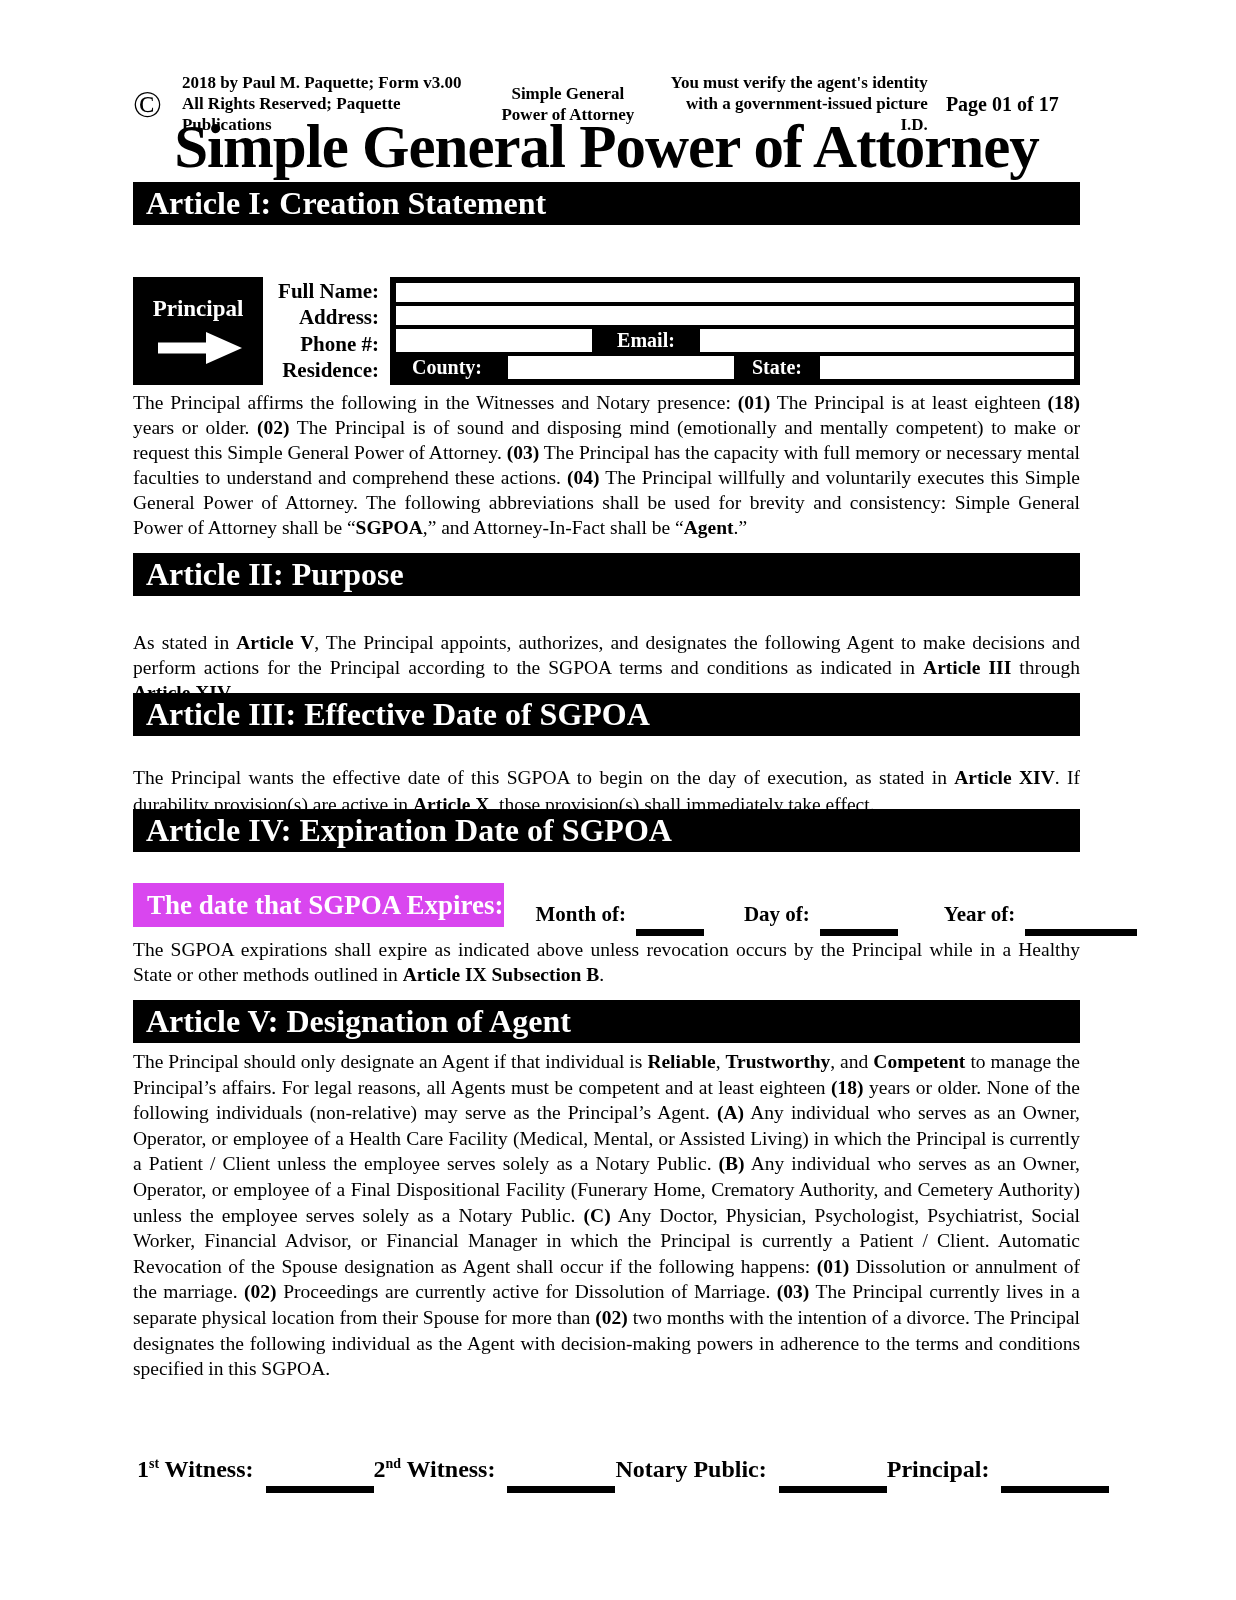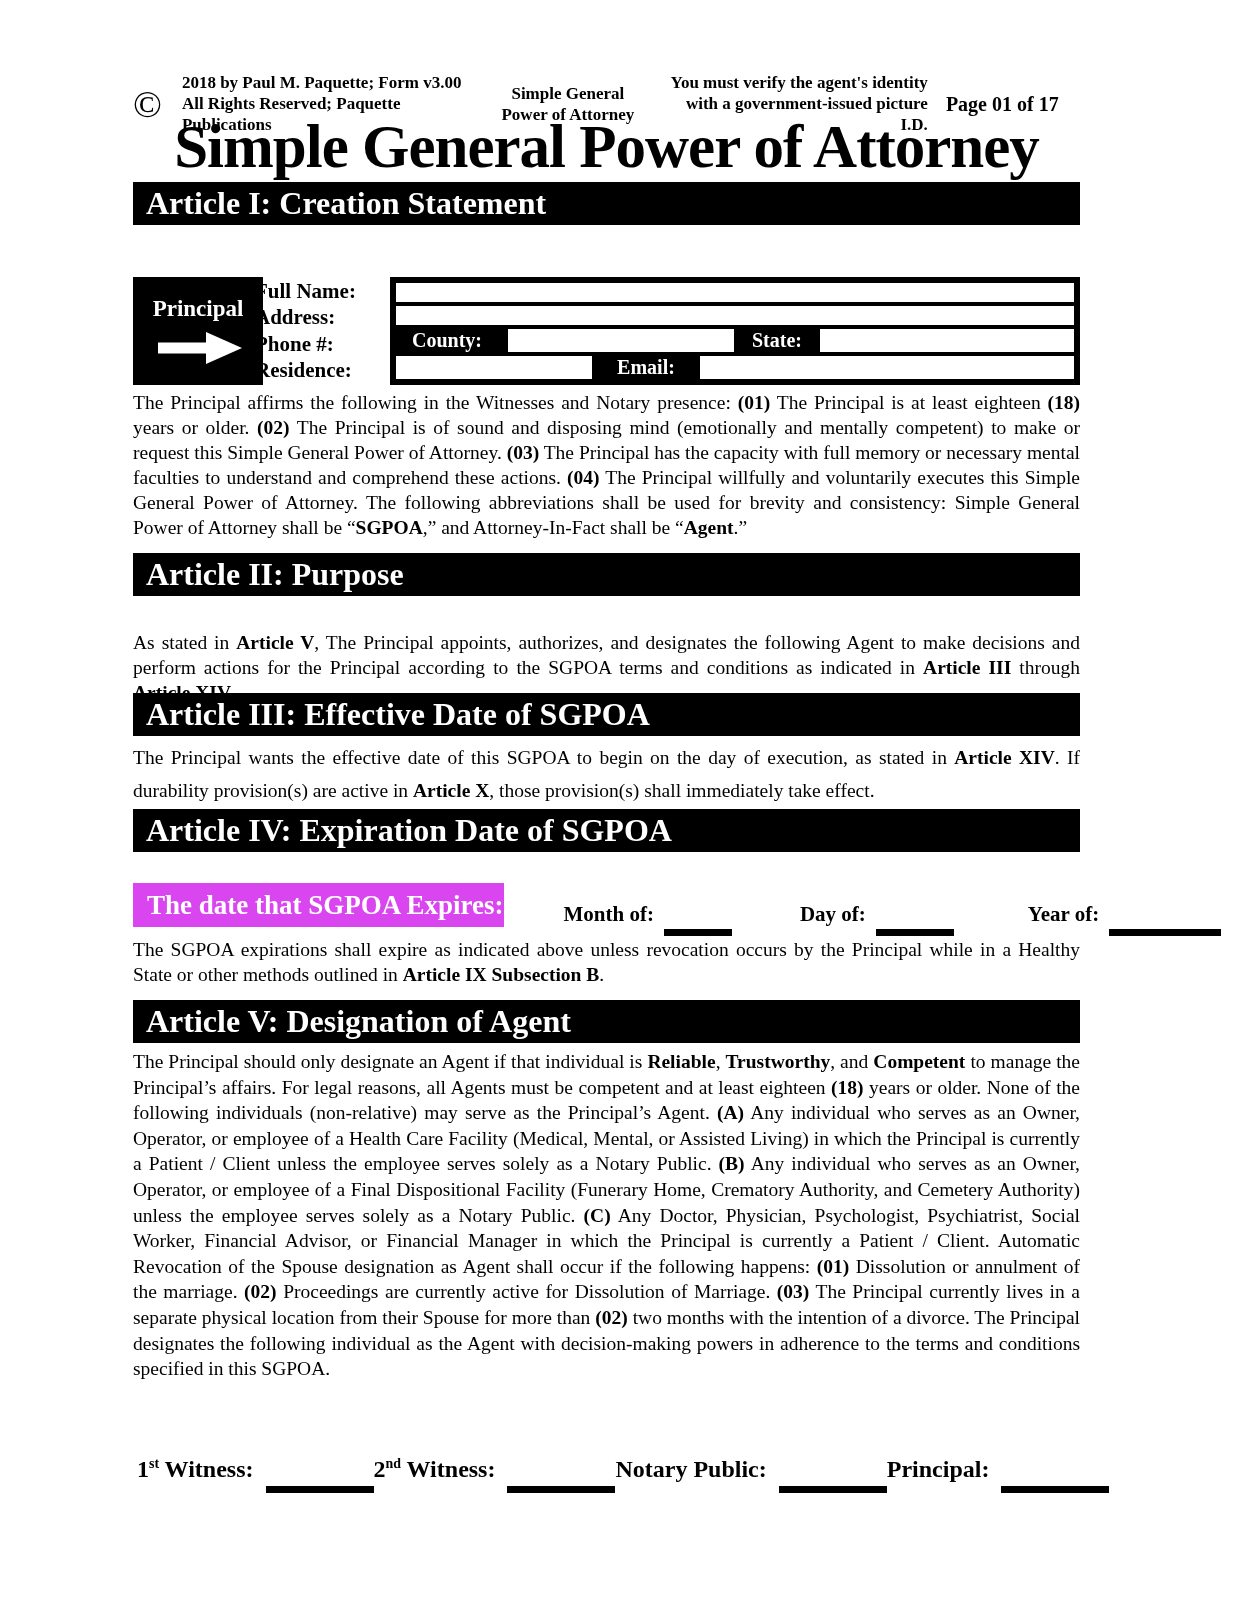"Full Name:" .labels-col .flabel { text-align: left -> right }
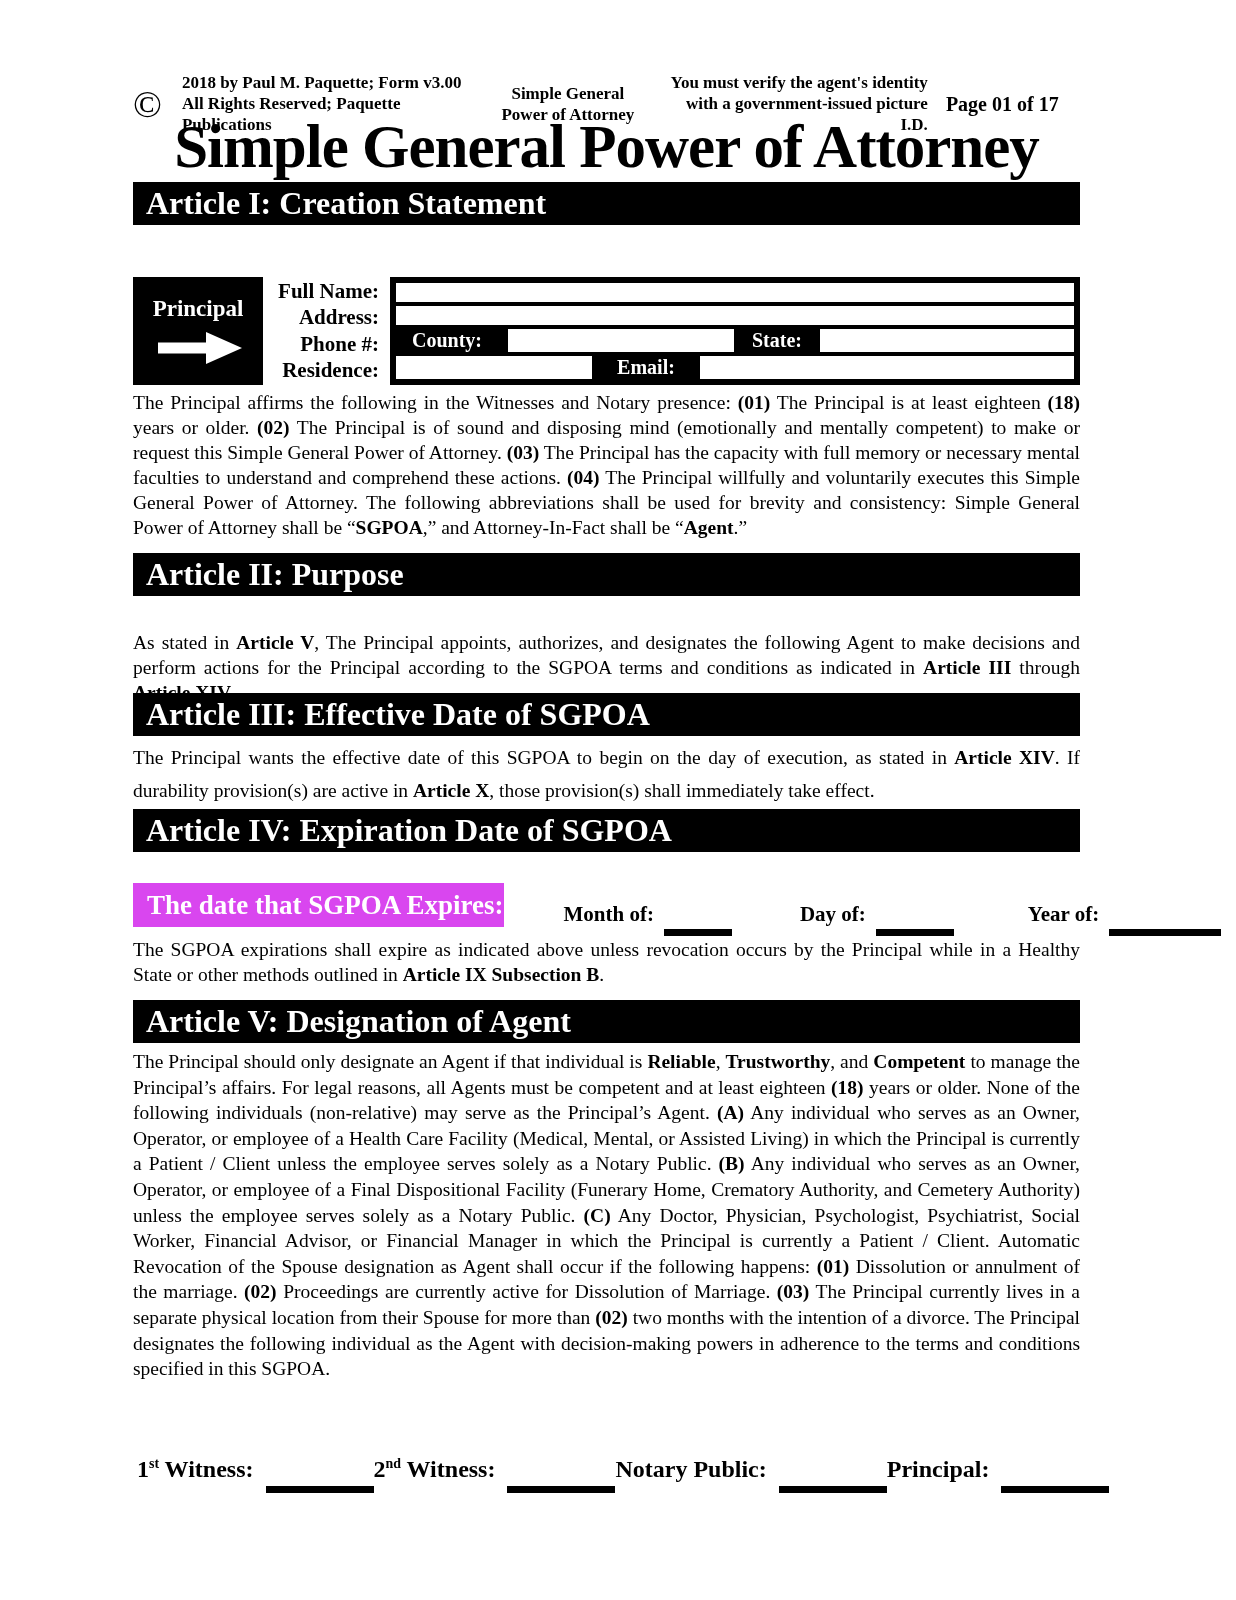"County:" div.frow { order: before "Email:" -> after "Email:" }
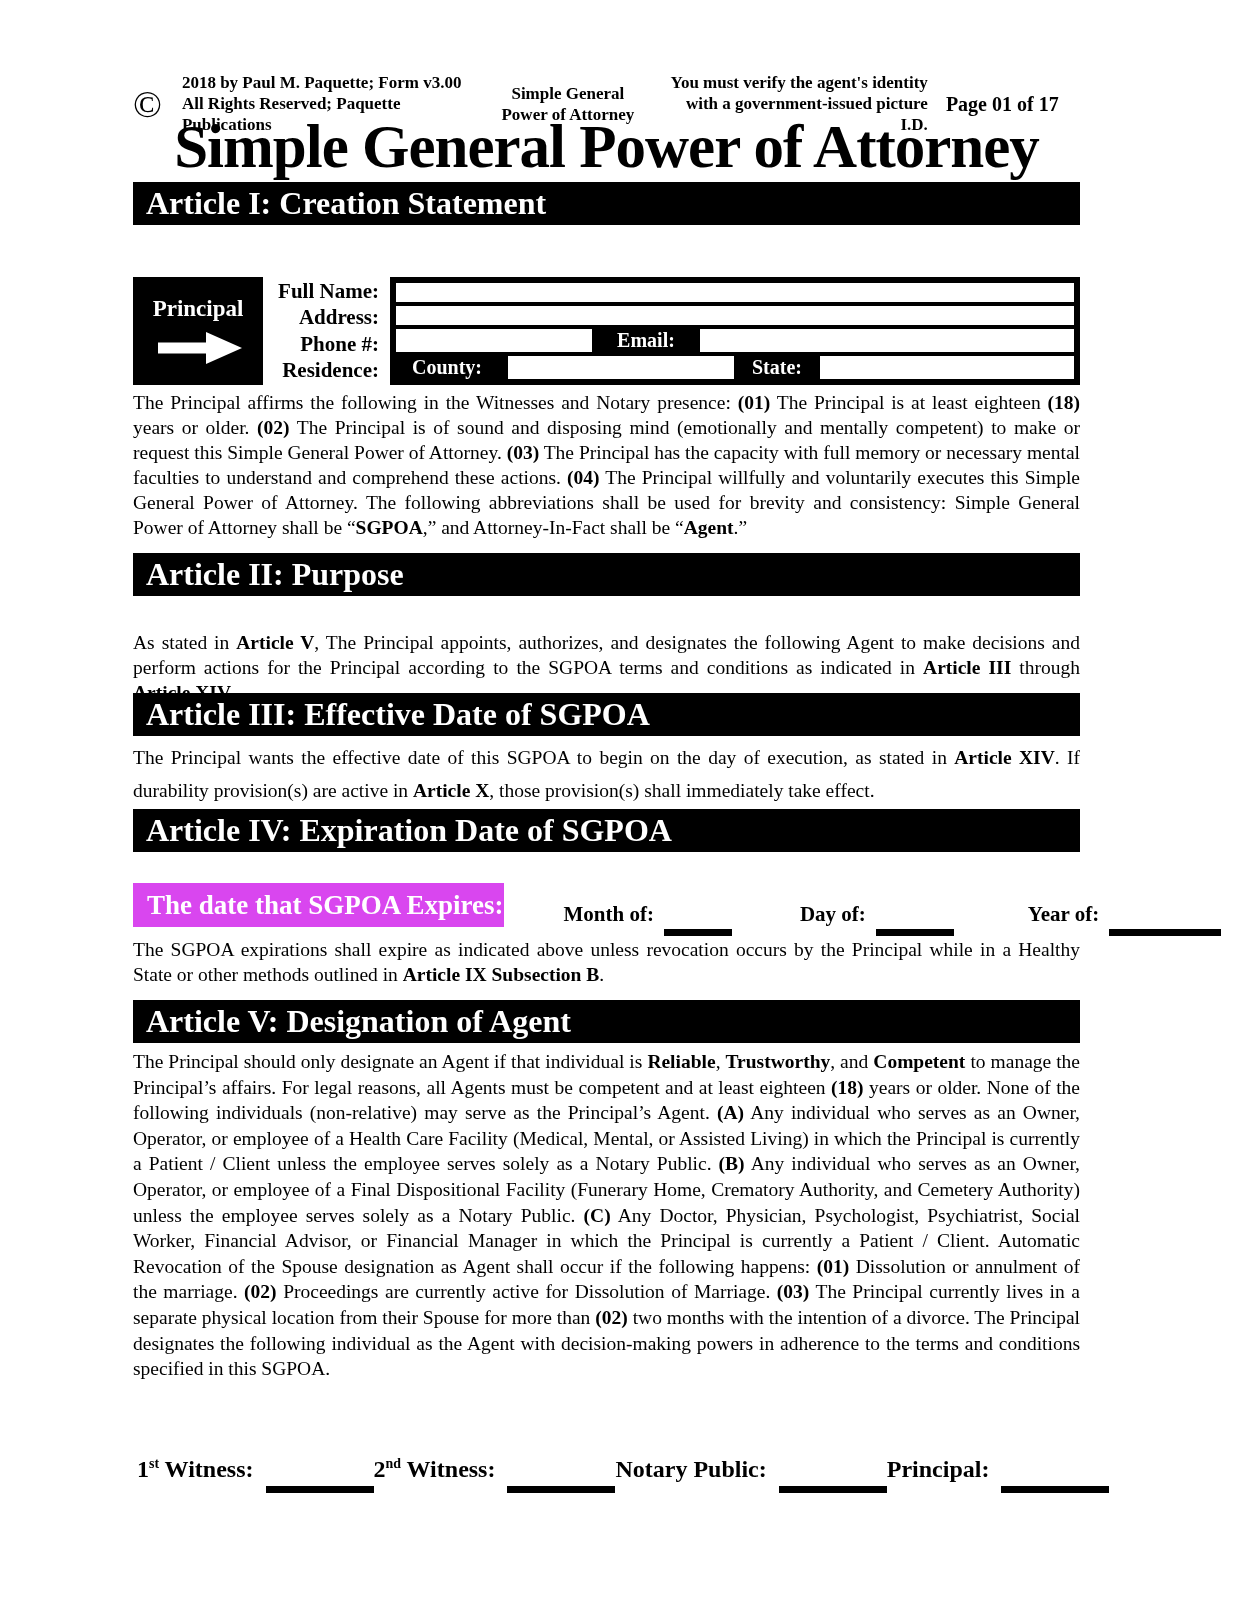"The Principal wants the effective" #a3-body { line-height: 33px -> 27px; top: 741px -> 764px }
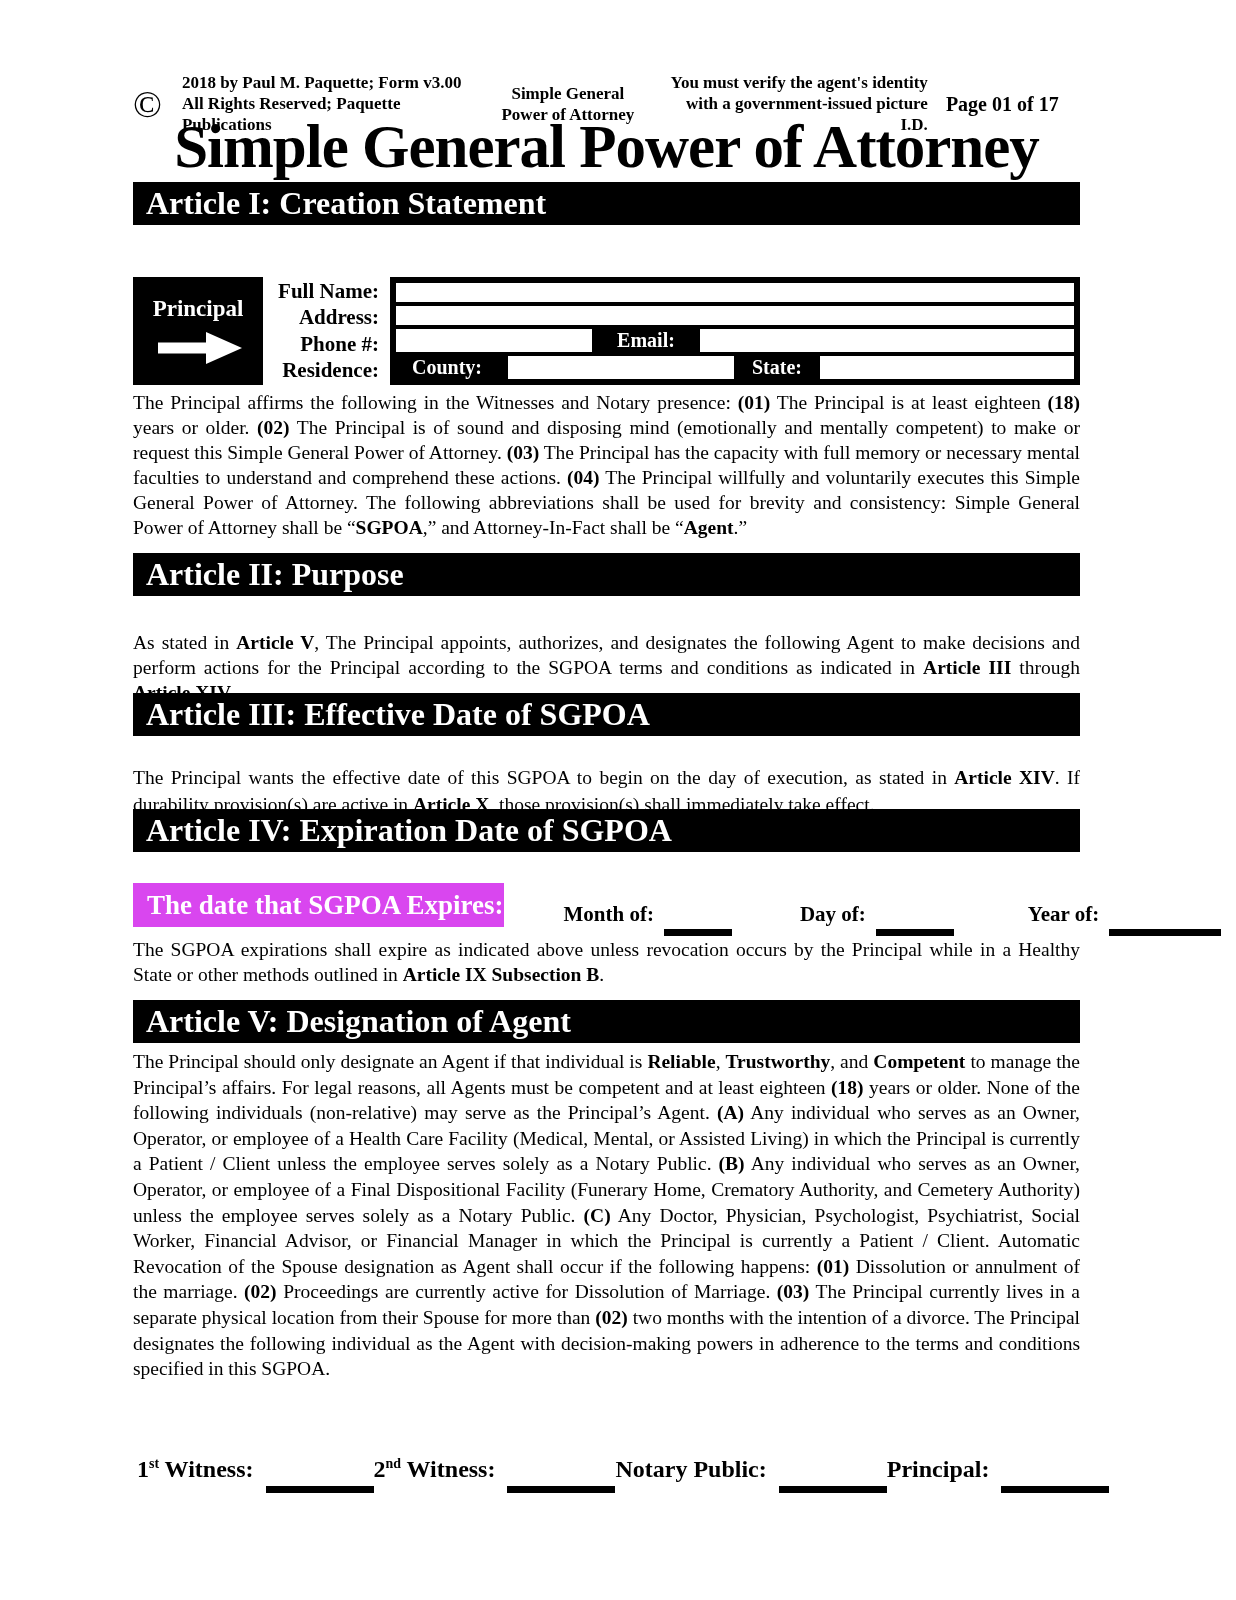"Month of:" .date-label { margin-left: 28px -> none }
